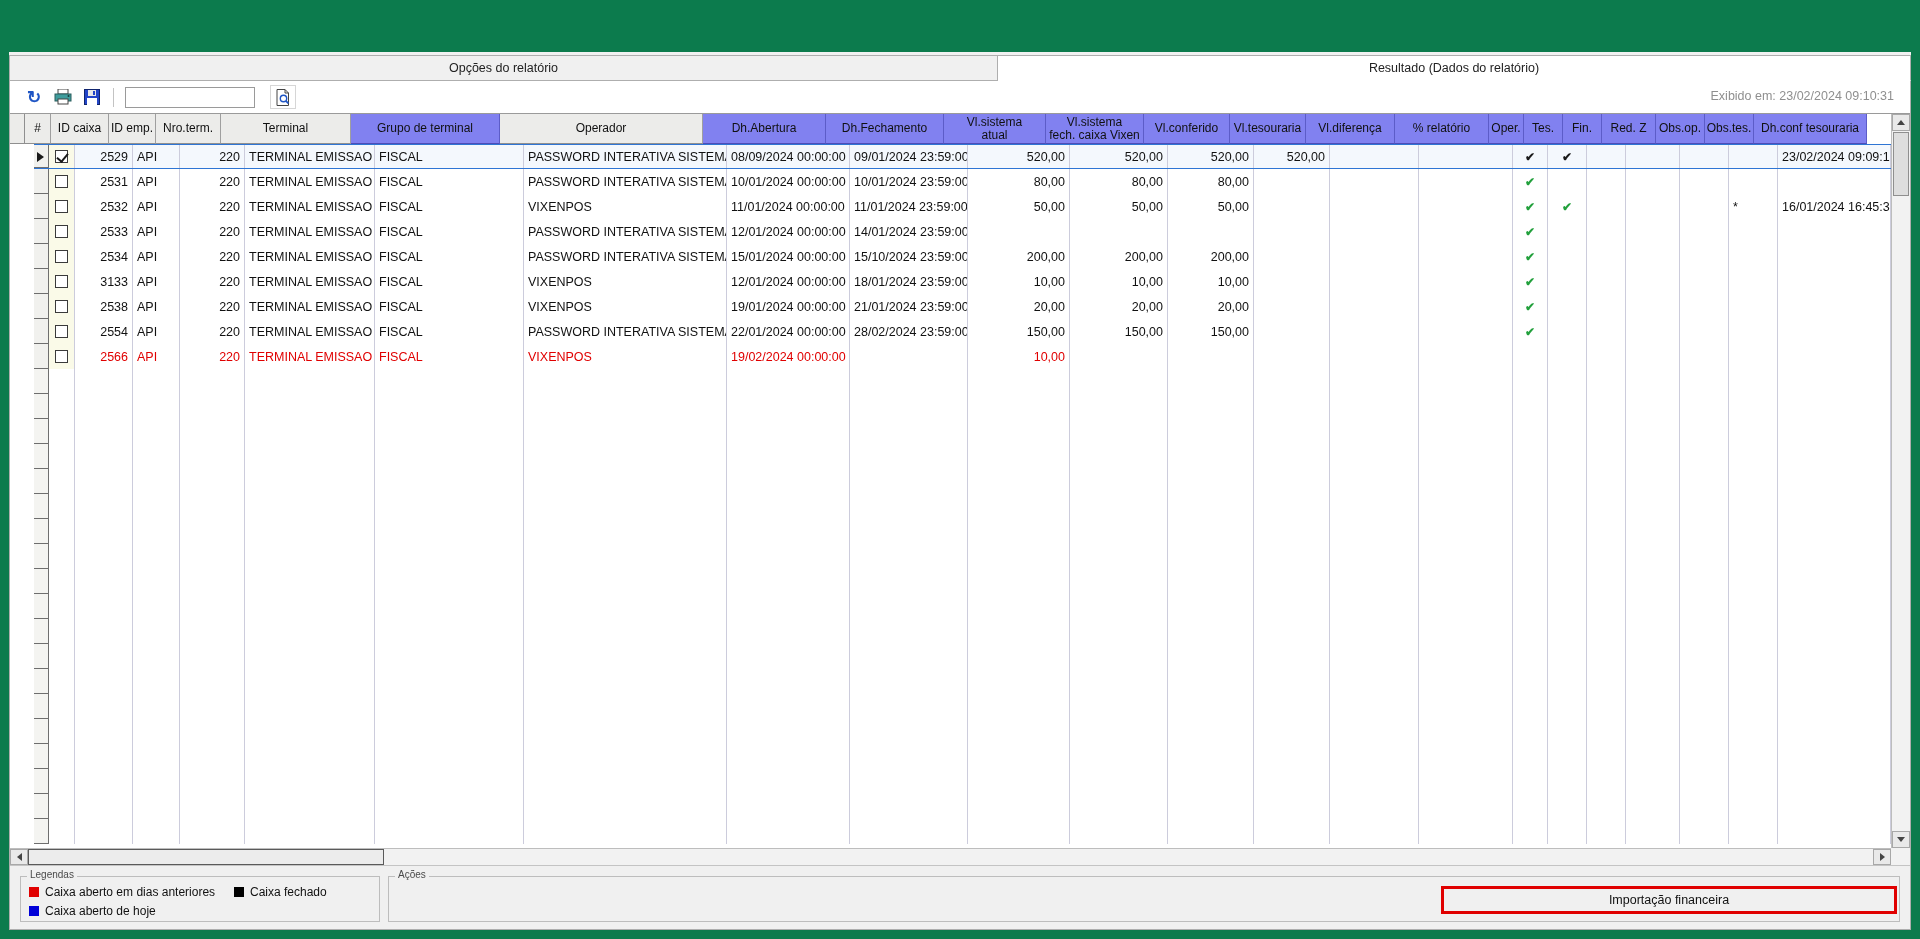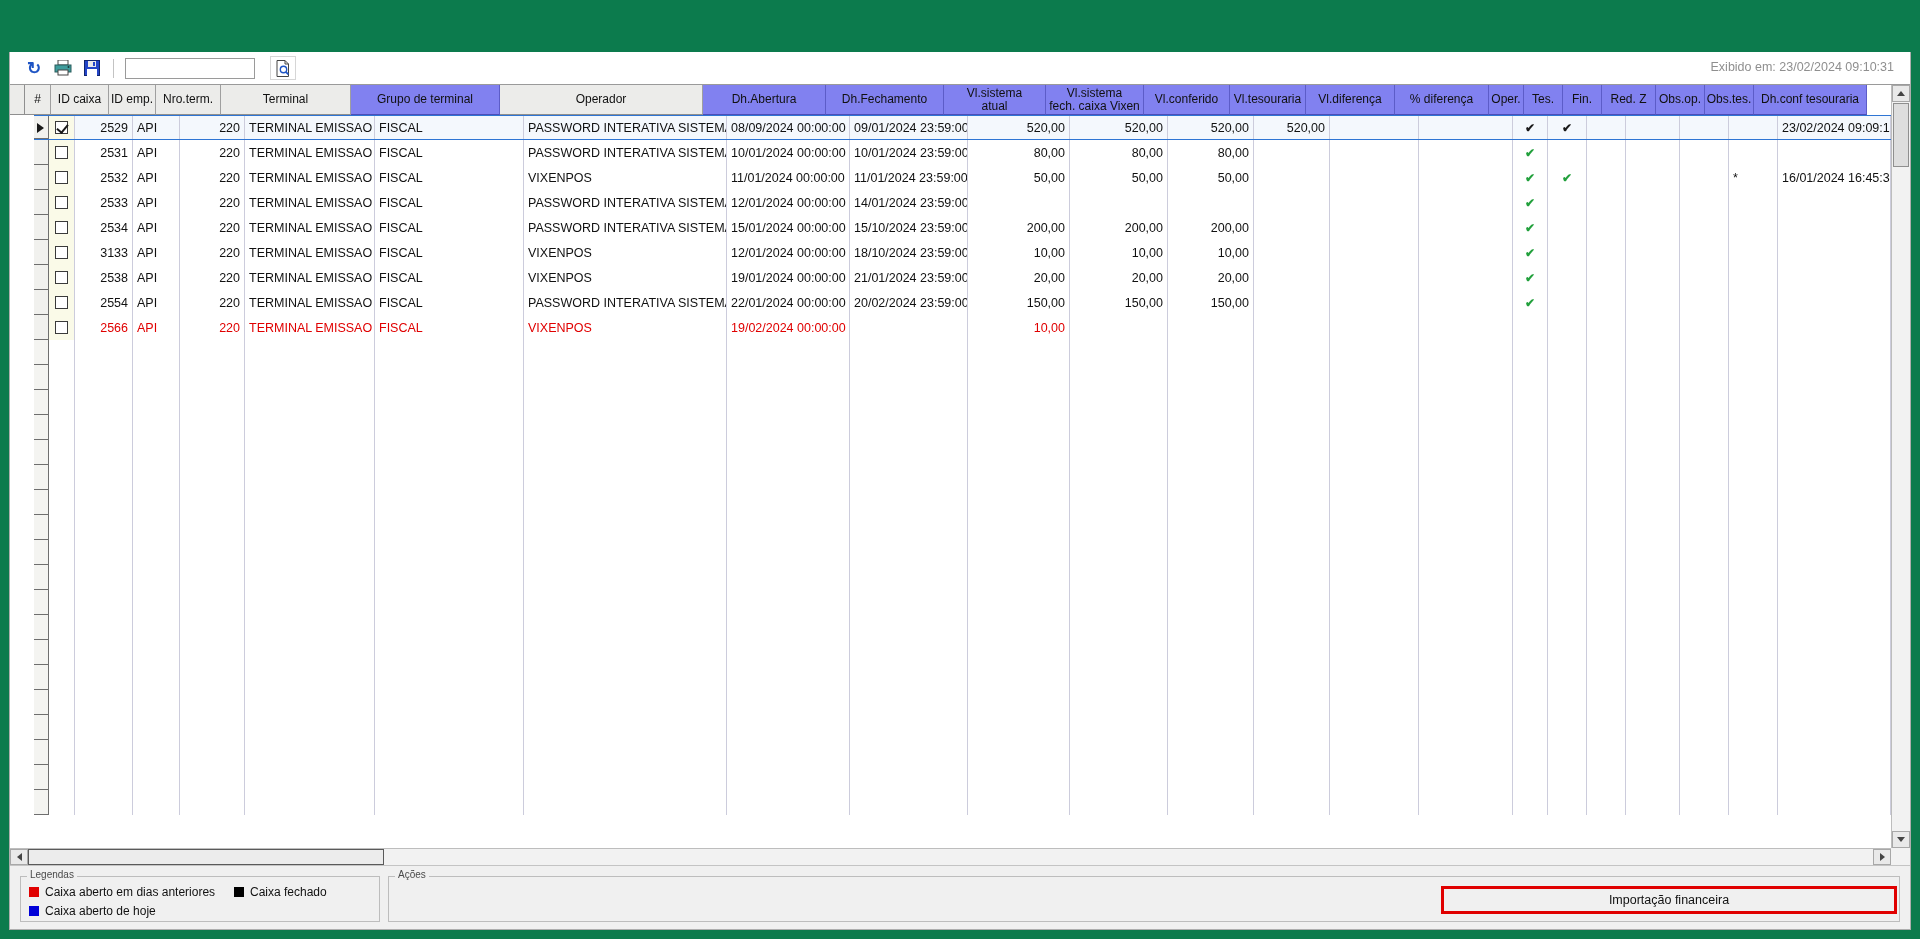"Opções do relatório" div.tabstrip { html: none -> <div> <div>Opções do relatório</div> <div>Resultado (Dados do relatório)</div> </div> }
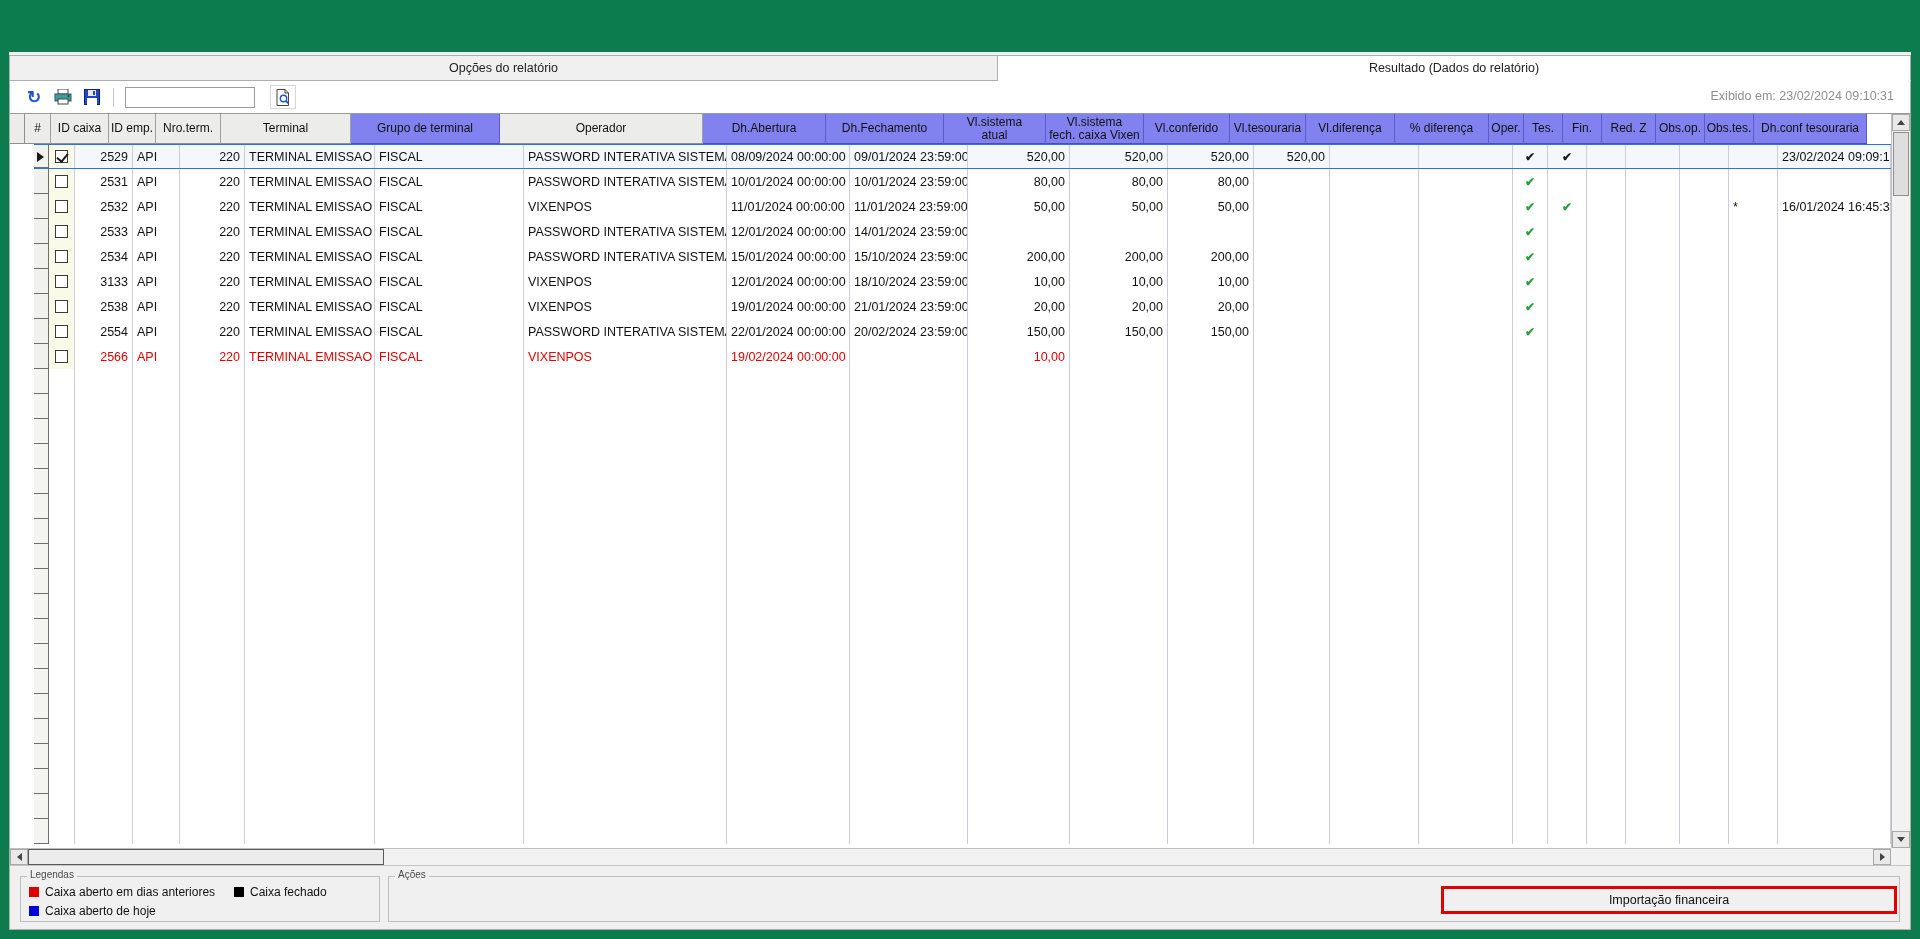"% diferença" div.hcell { text: diferença -> relatório }
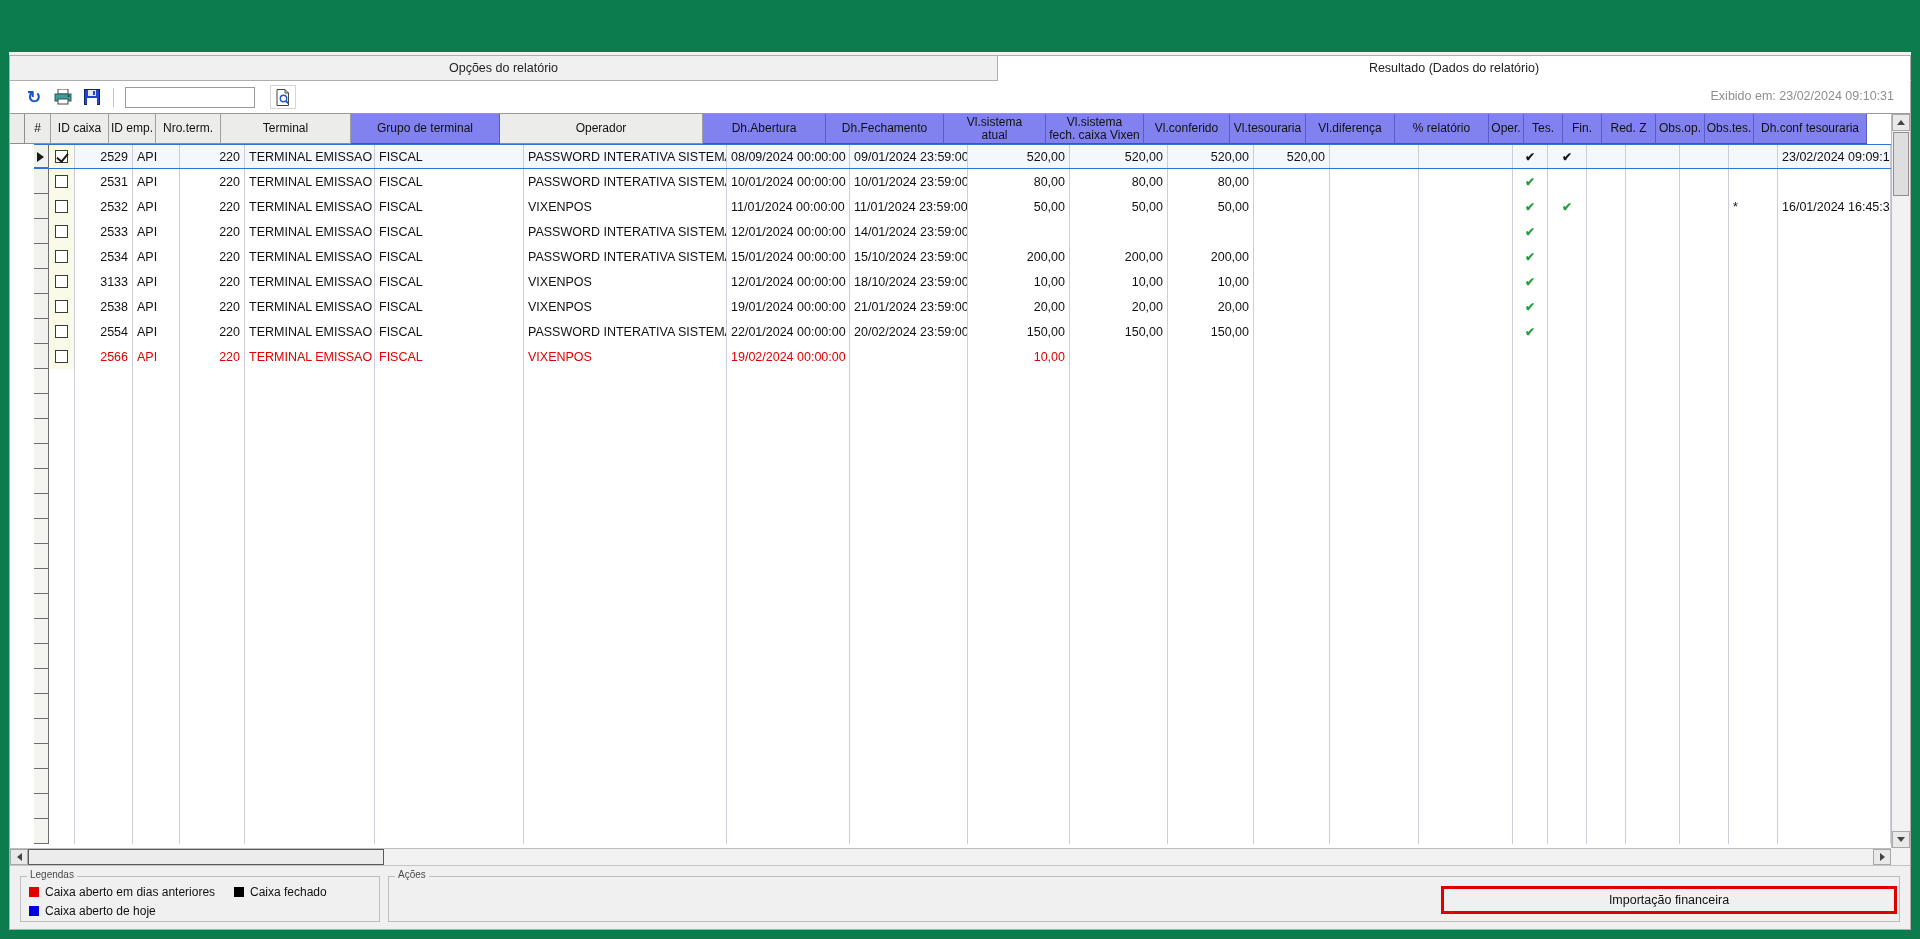"18/10/2024 23:59:00" div.cell { text: 18/10/2024 -> 18/01/2024 }
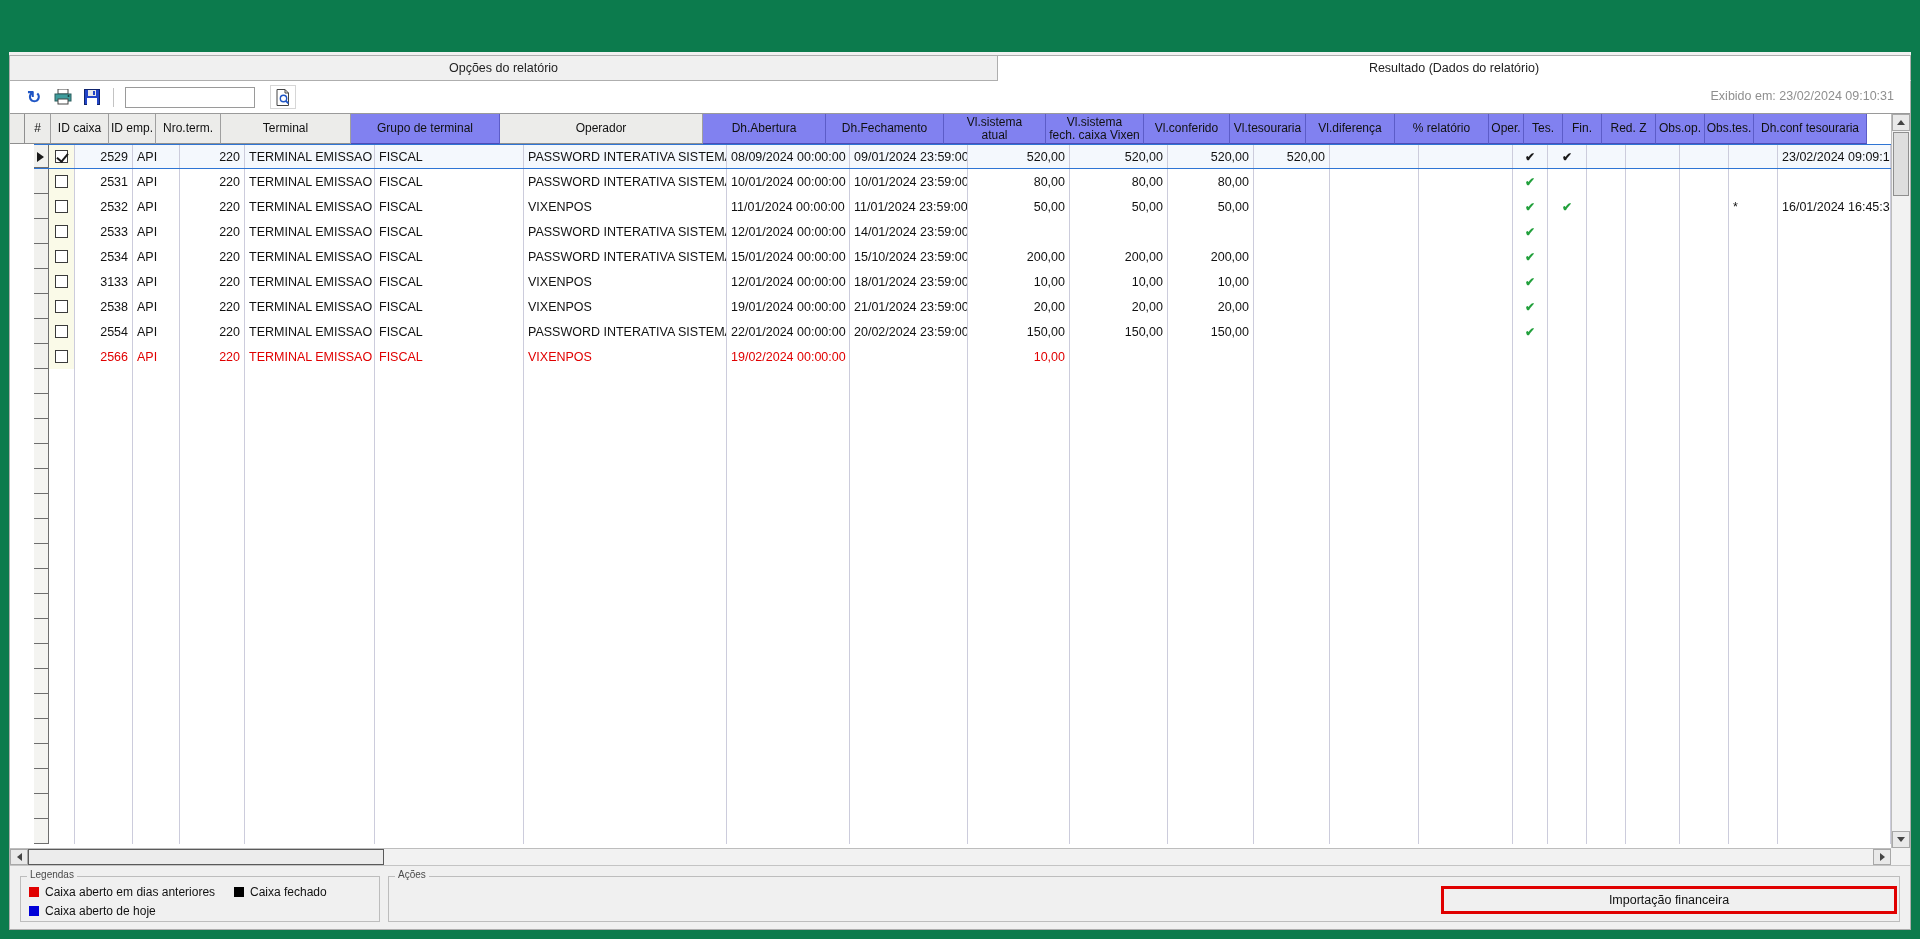"20/02/2024 23:59:00" div.cell { text: 20/02/2024 -> 28/02/2024 }
